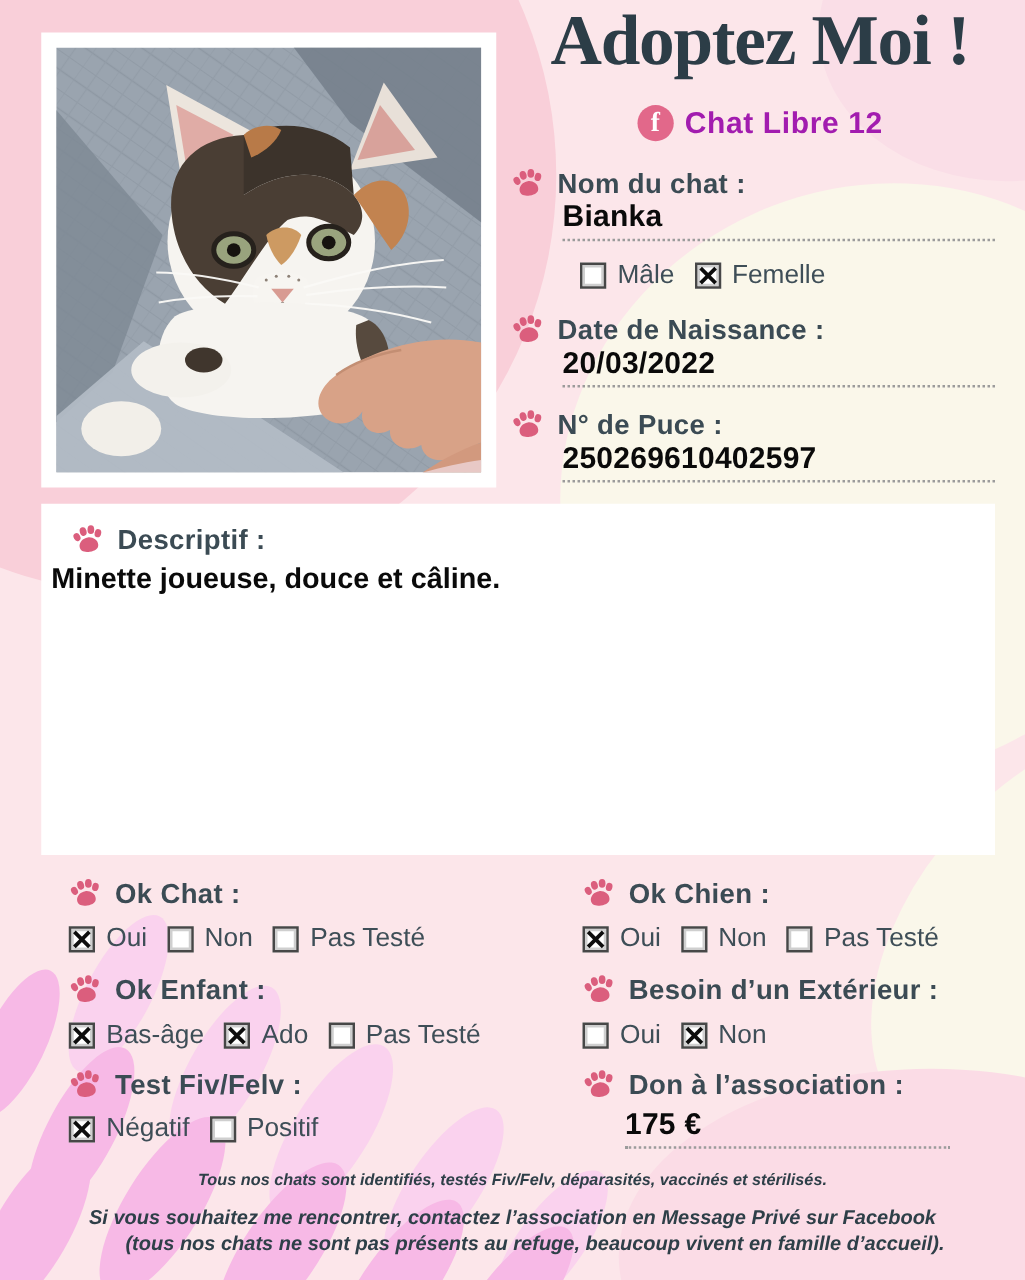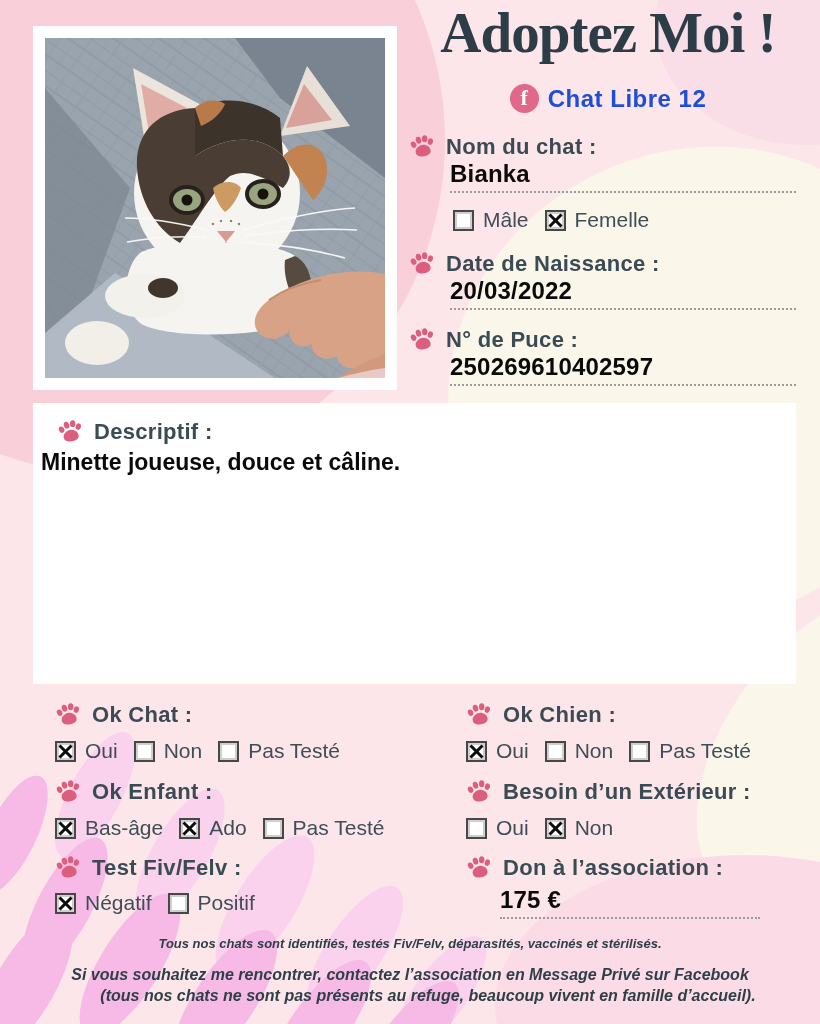"Chat Libre 12" .fb-name { color: #1d4ed8 -> #a21caf }
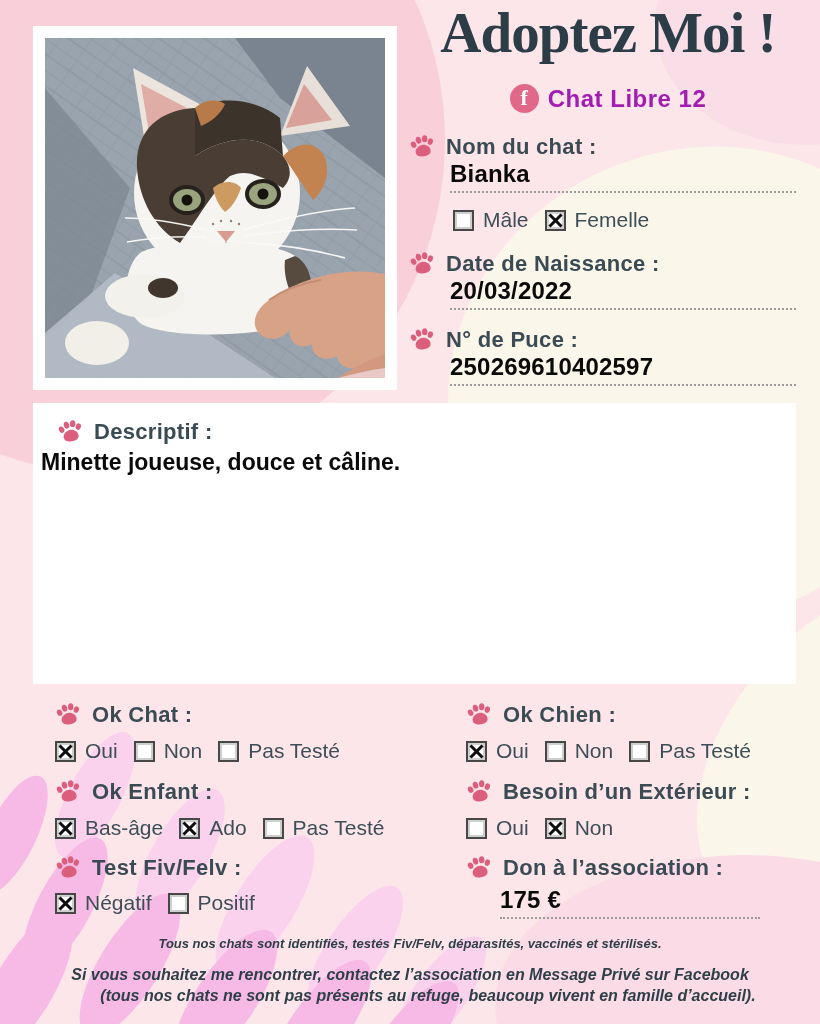"Mâle" div.cb-row { left: 453px -> 464px }
